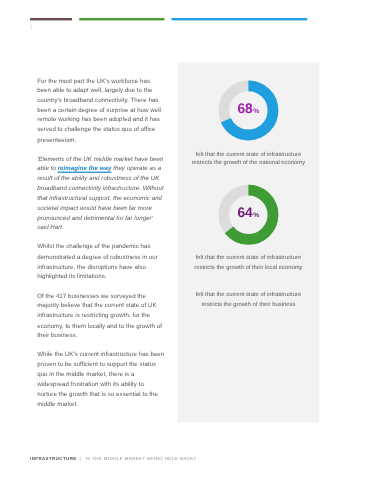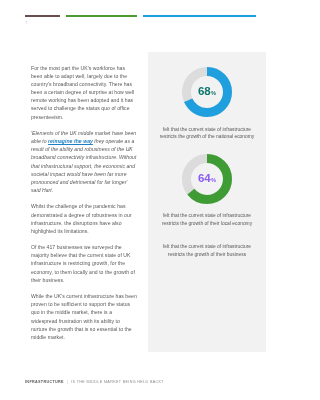"68" div.donut-label { color: #0f766e -> #a21caf }
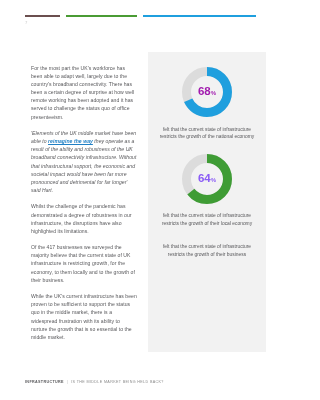"64" div.donut-label { color: #8b5cf6 -> #701a75 }
